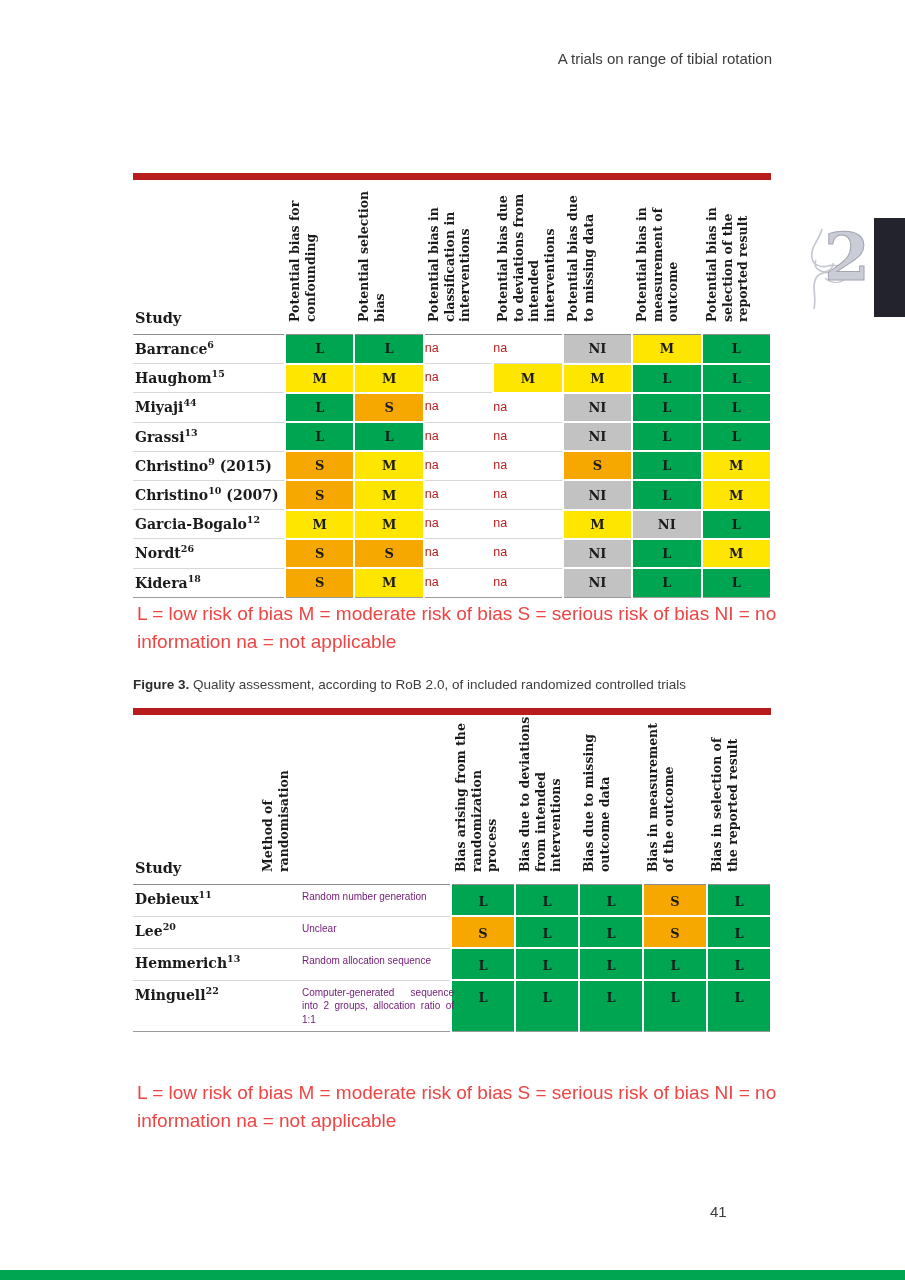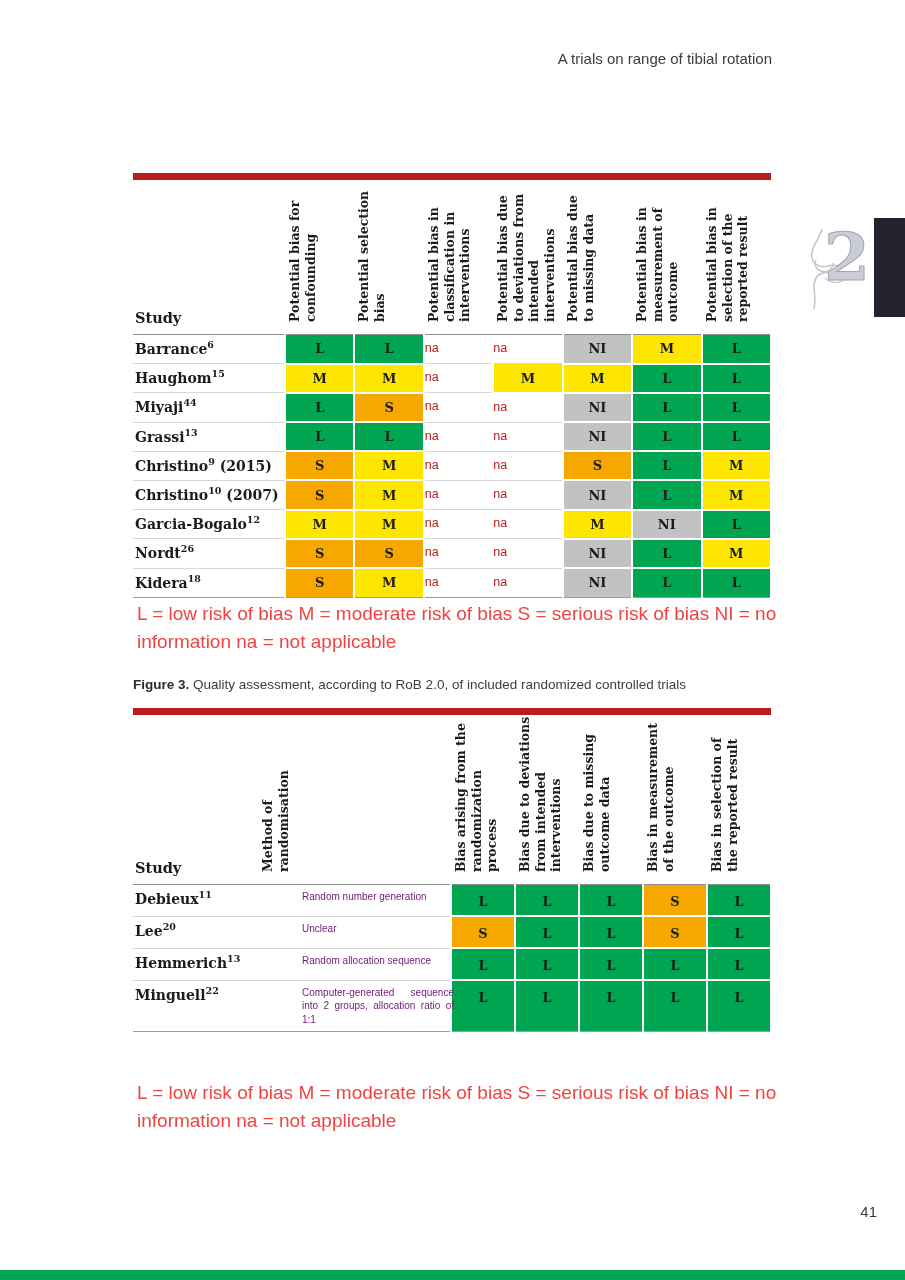"41" .page-number { left: 757px -> 710px; text-align: right -> left }
